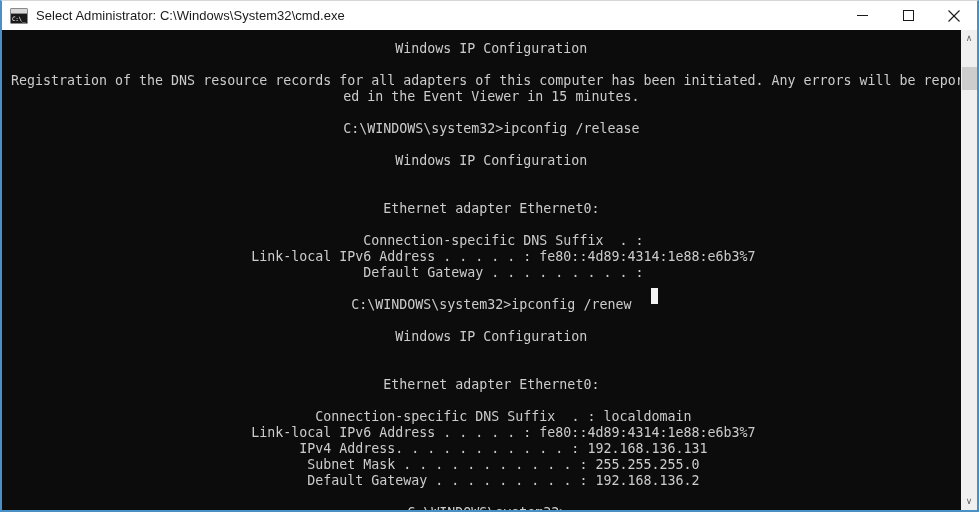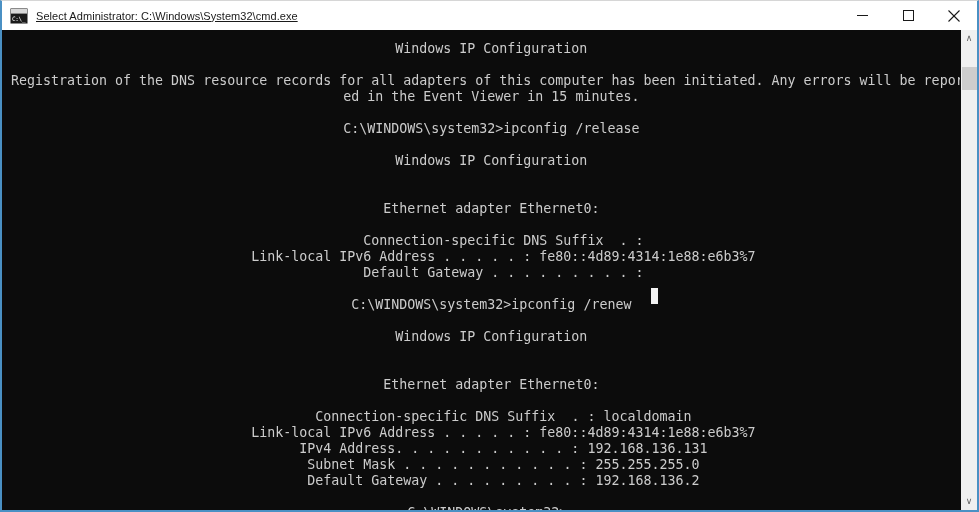"Select Administrator:" #title-text { font-size: 11px -> 13px; text-decoration: underline -> none }
